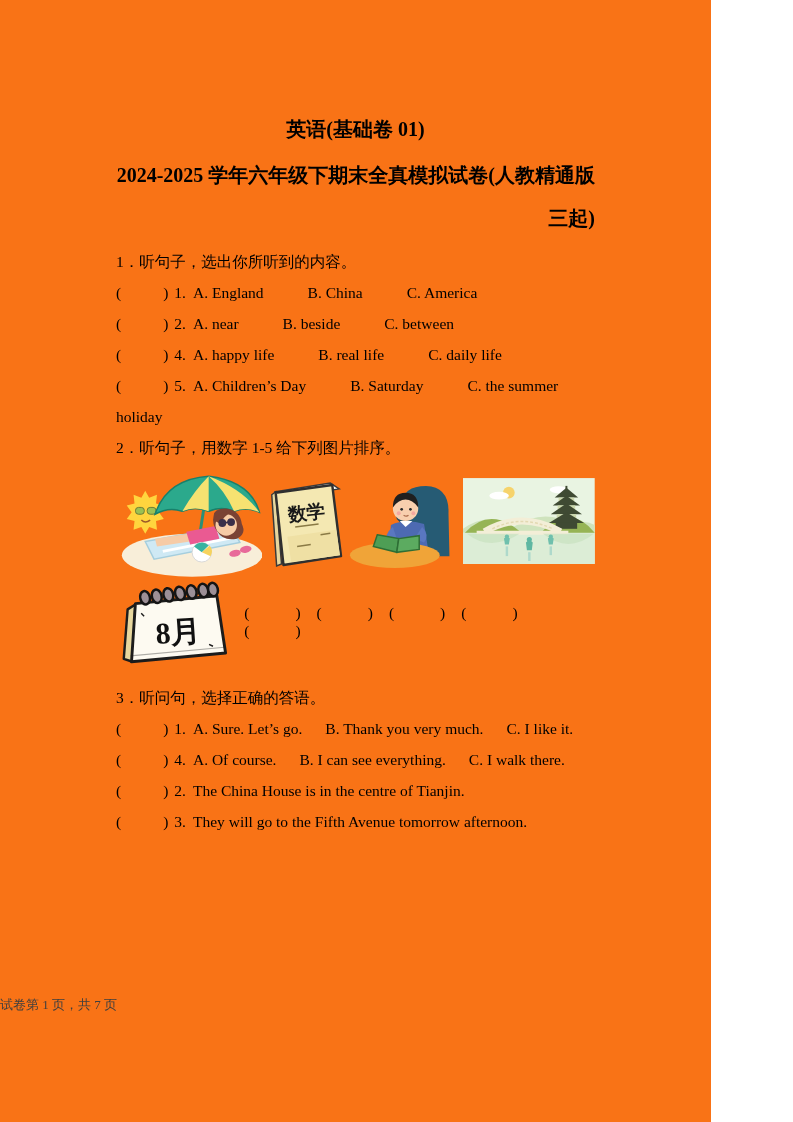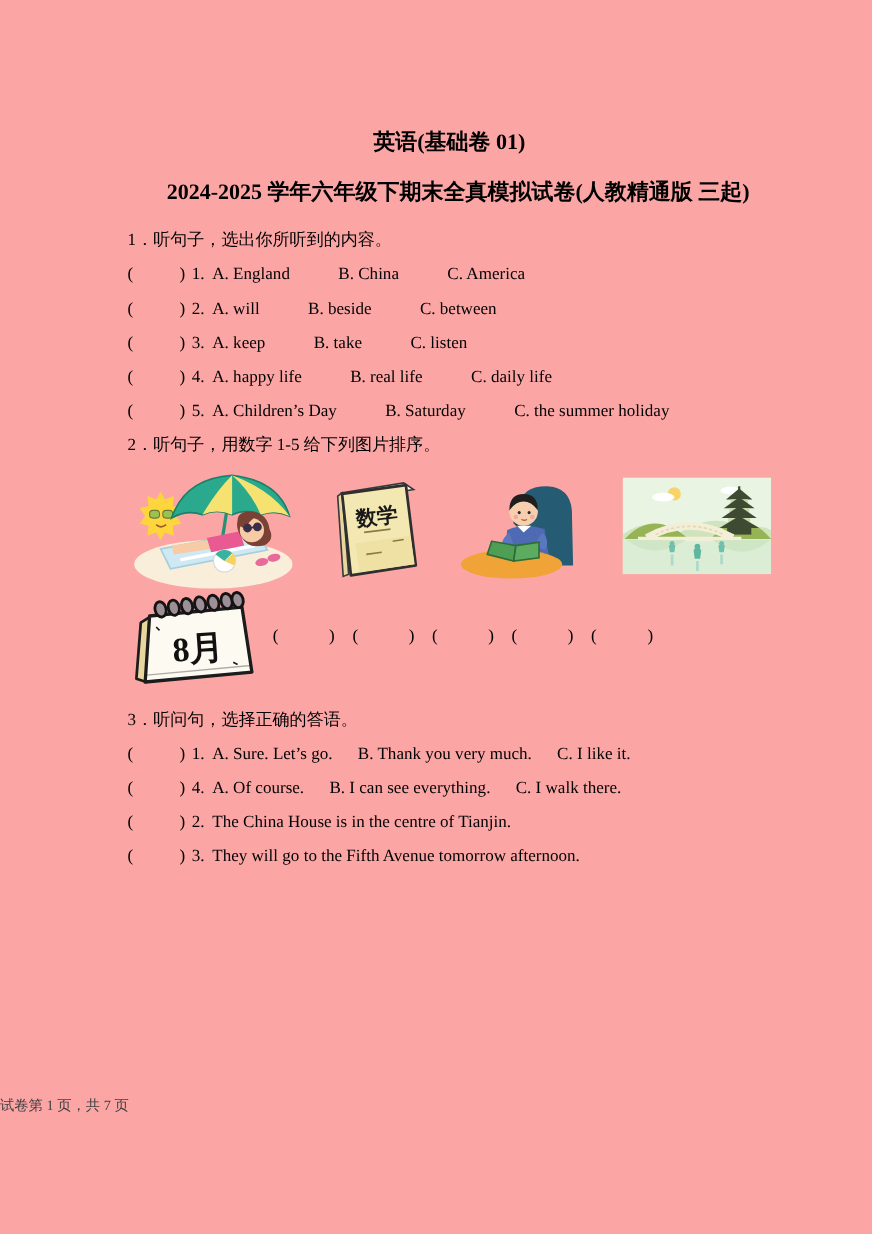"英语(基础卷 01)" .page { background: #fca5a5 -> #f97316; padding: 114px 92px 0 116px -> 114px 116px 0 116px; width: 793px -> 711px }
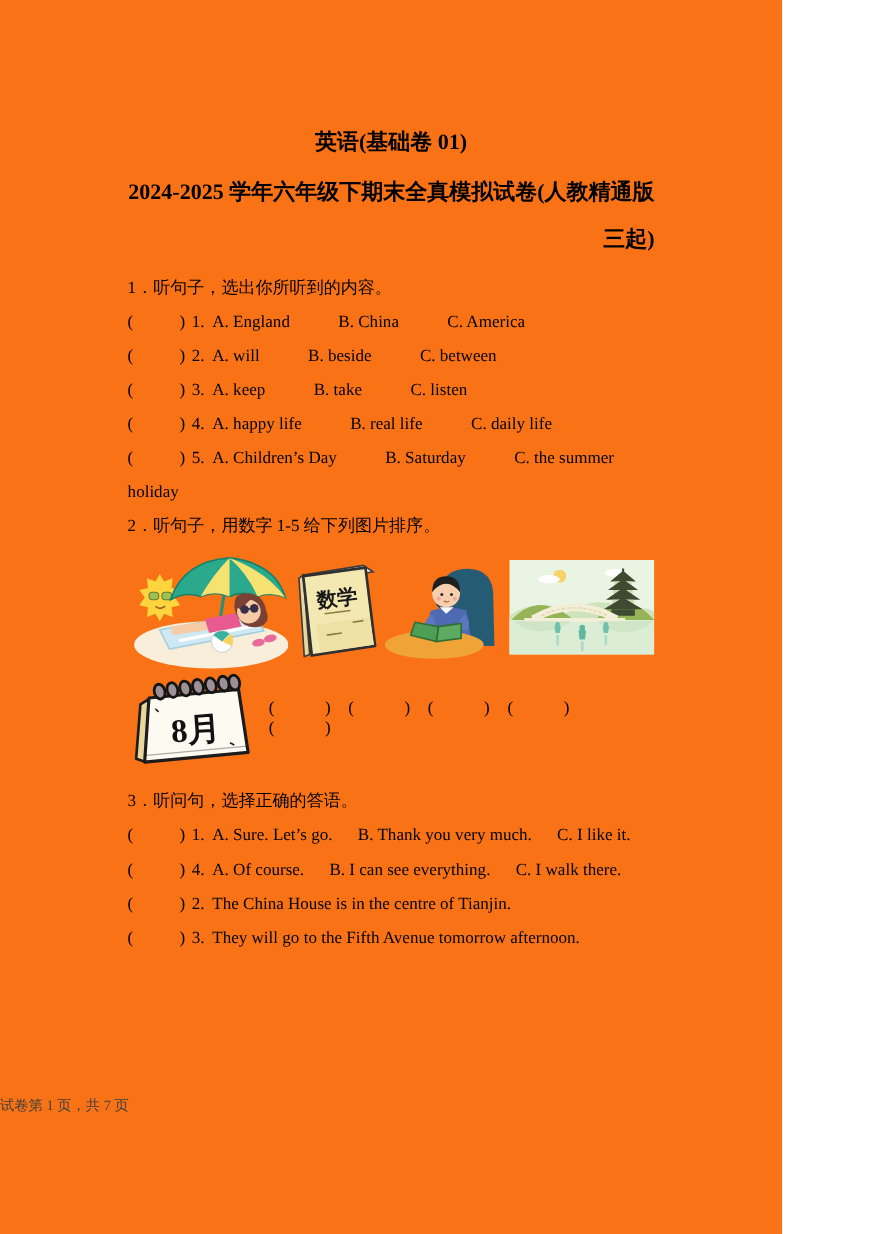"A. will" span.opt { text: will -> near }
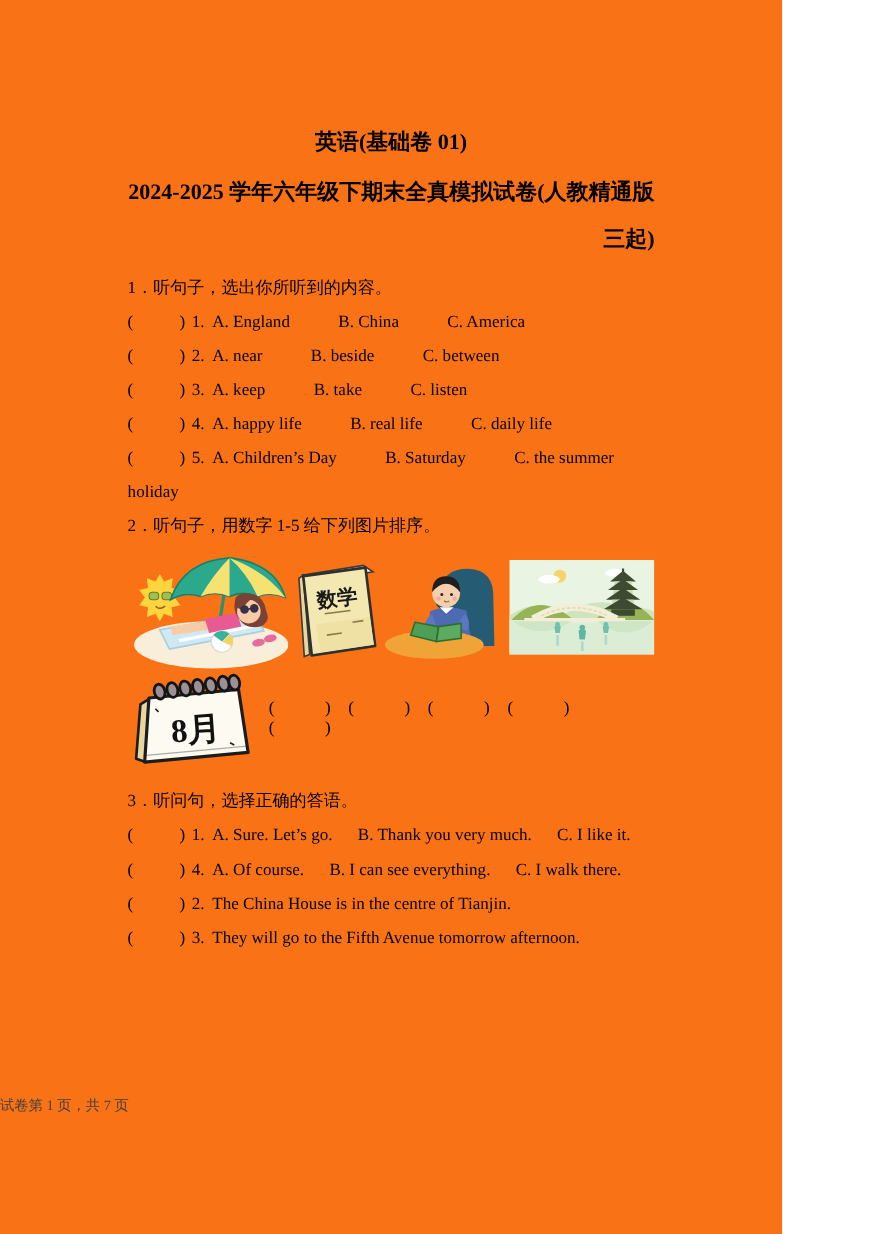"( ) 3. A. keep" p.qrow { html: <p> <span><span>(</span><span></span><span>)</span></span><span>3.</span><span>A. keep</span><span>B. take</span><span>C. listen</span> </p> -> none }
